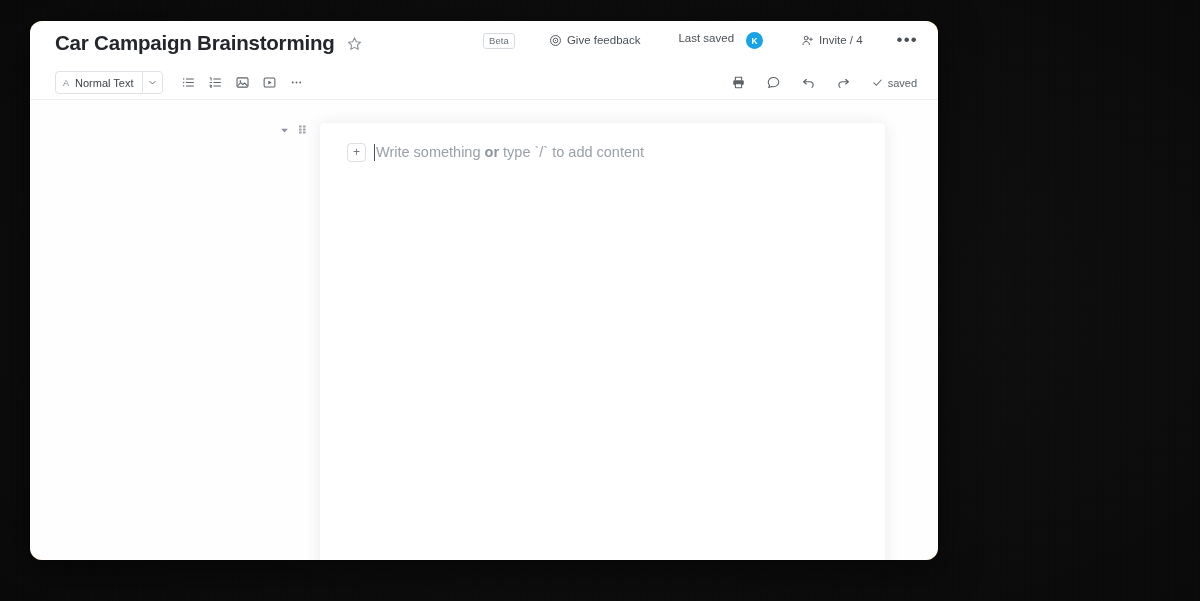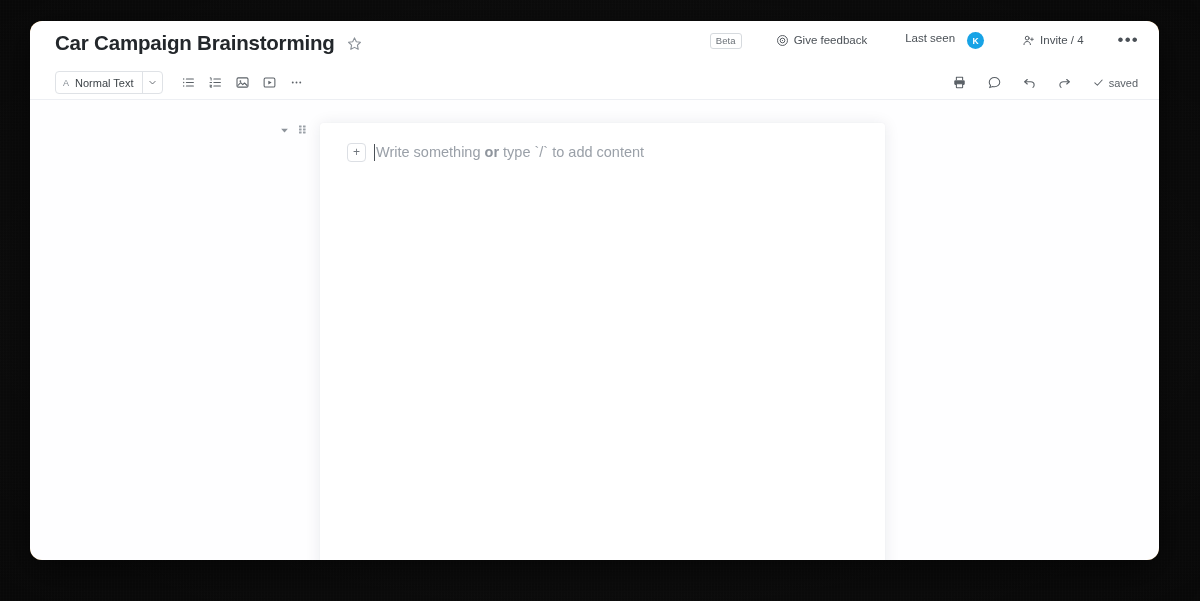"Car Campaign Brainstorming" #window { width: 1129px -> 908px }
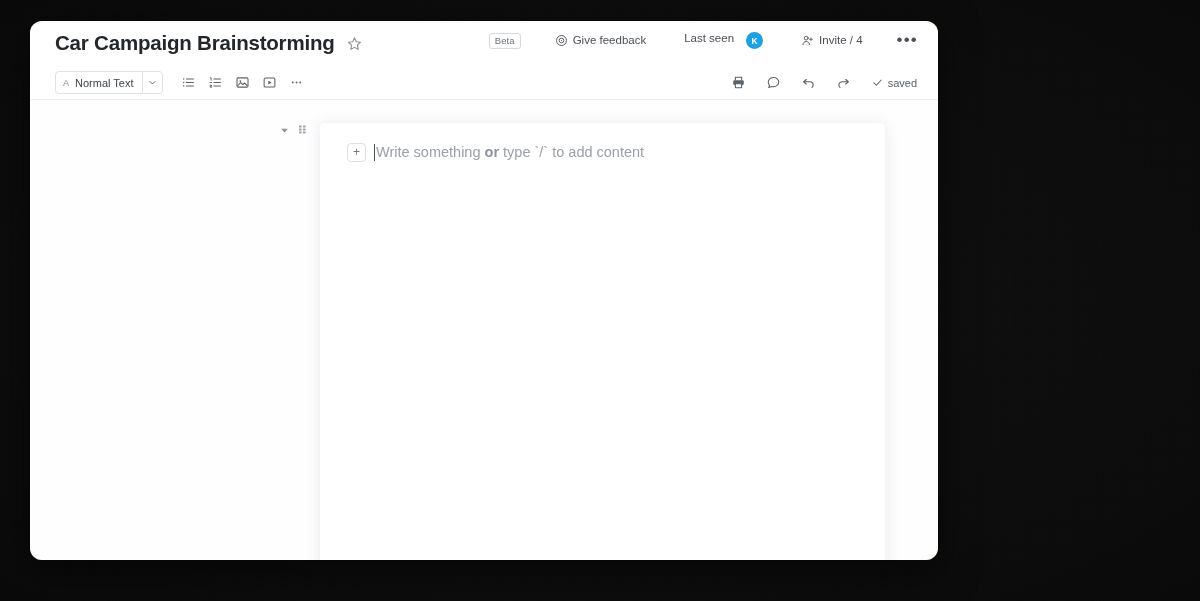"Last seen" span { text: seen -> saved }
